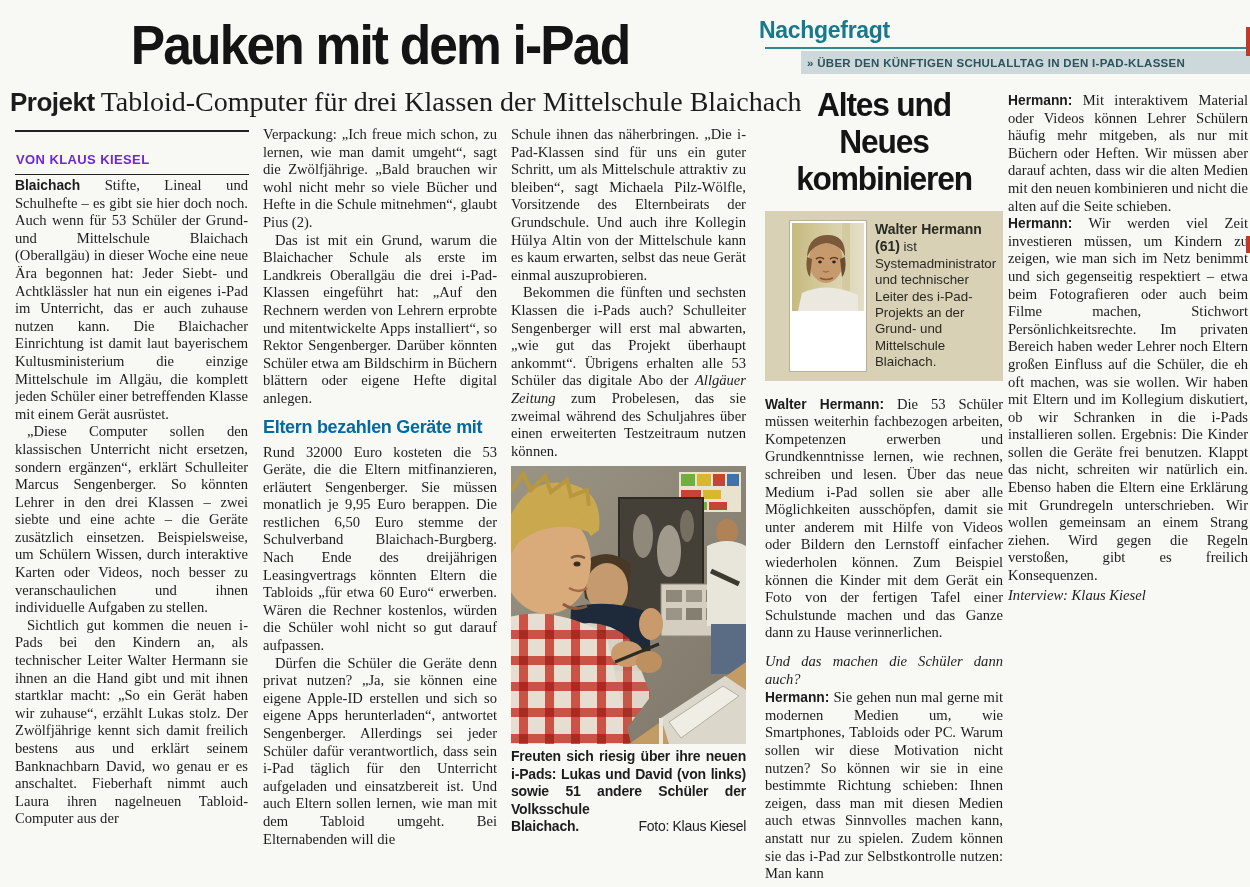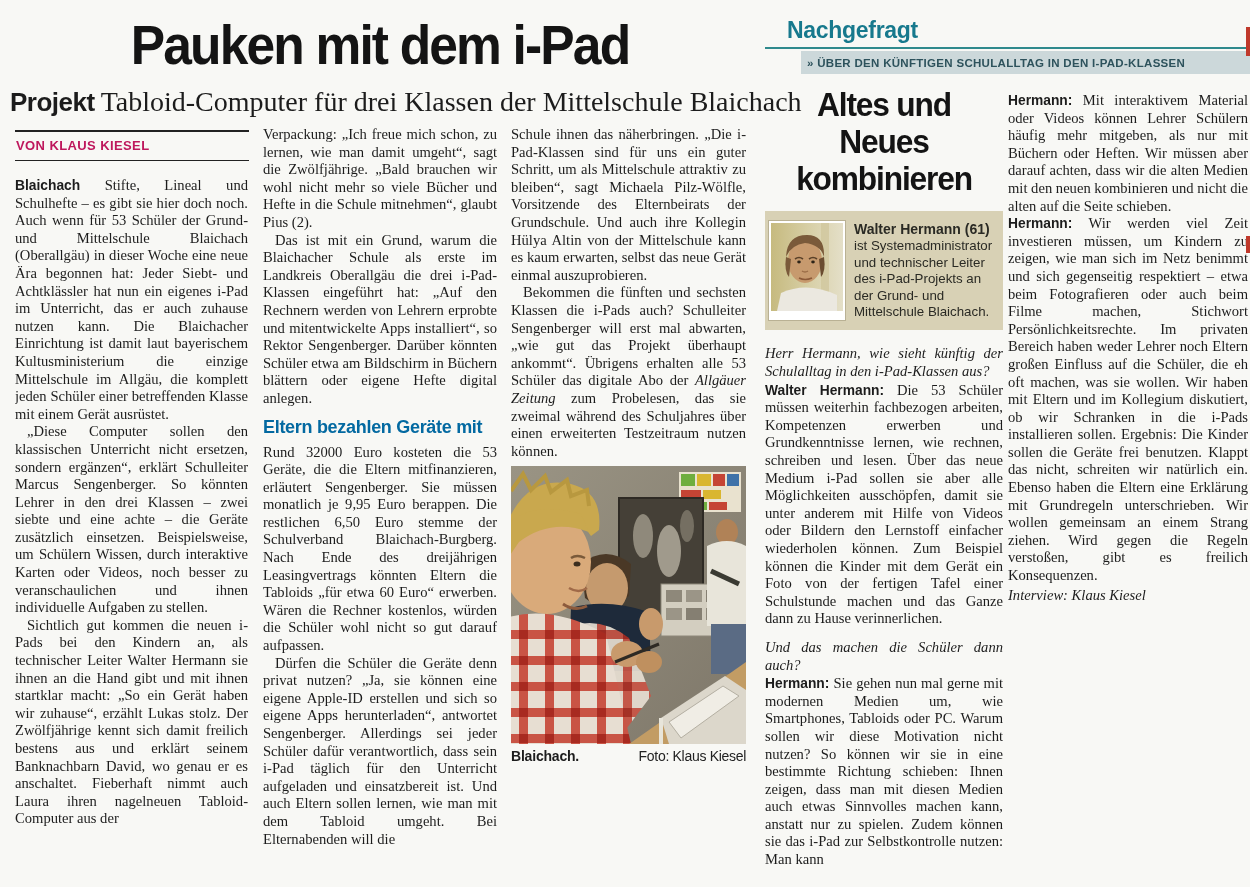"Nachgefragt" .section-label { left: 787px -> 759px }
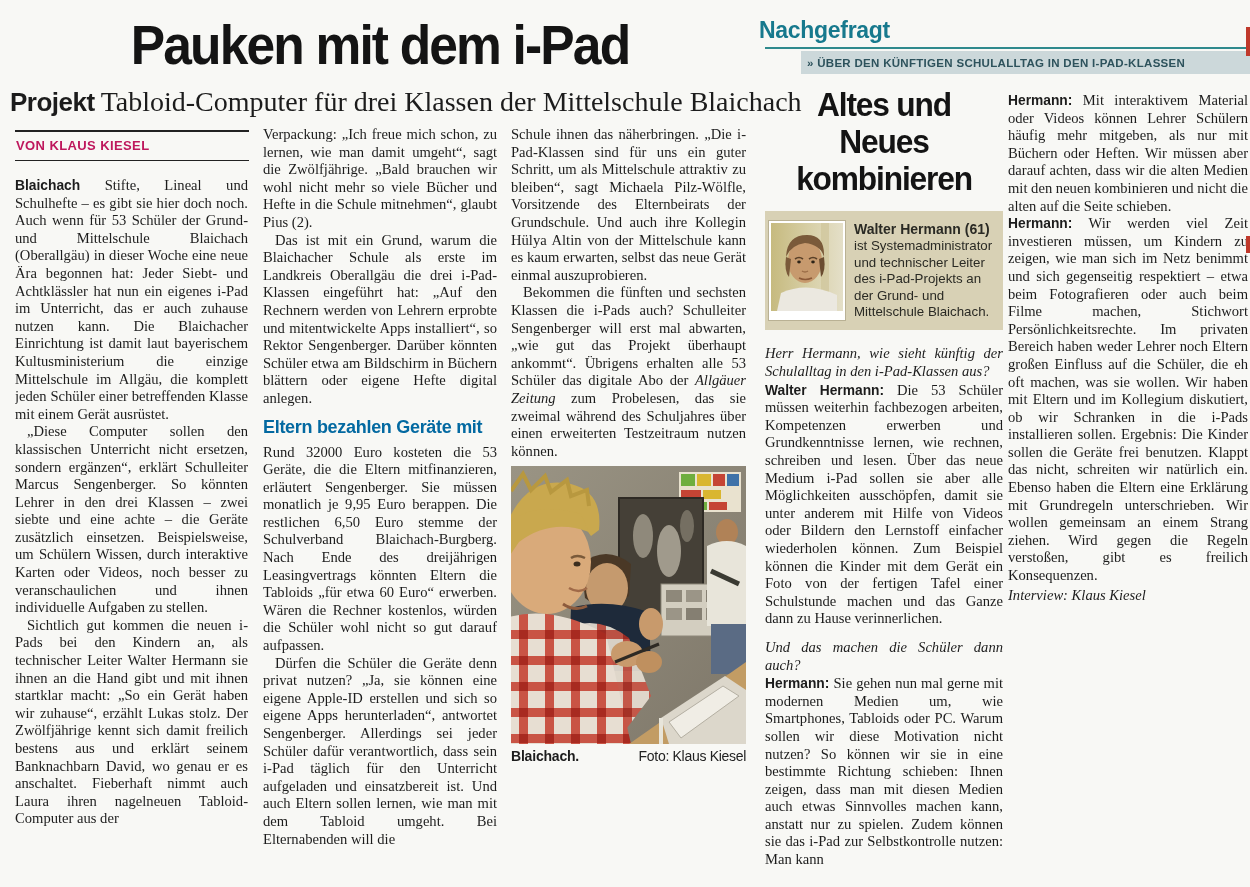"VON KLAUS KIESEL" .byline { color: #be185d -> #6d28d9; padding: 6px 0 7px 1px -> 20px 0 7px 1px }
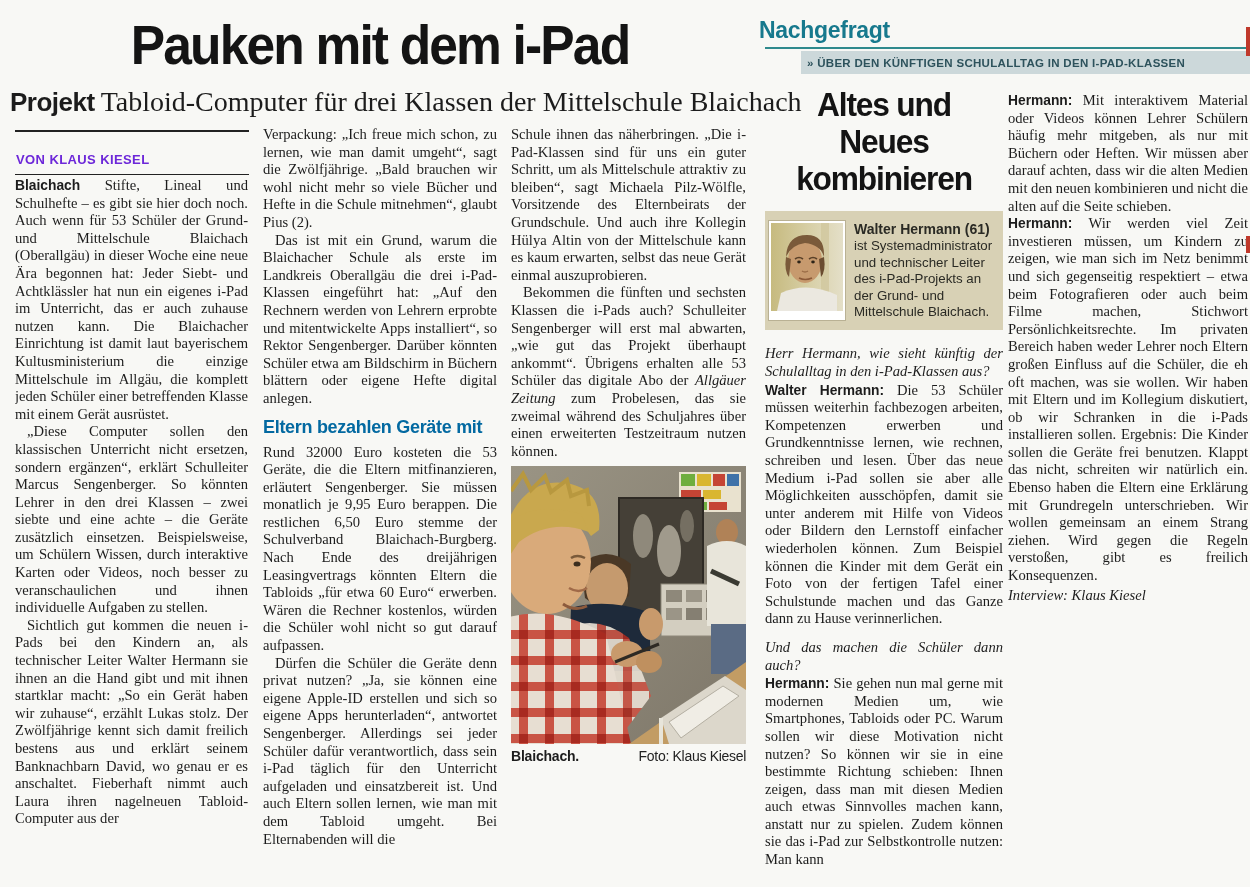"Walter Hermann (61) ist" .bio-box { padding: 10px 4px -> 10px 25px }
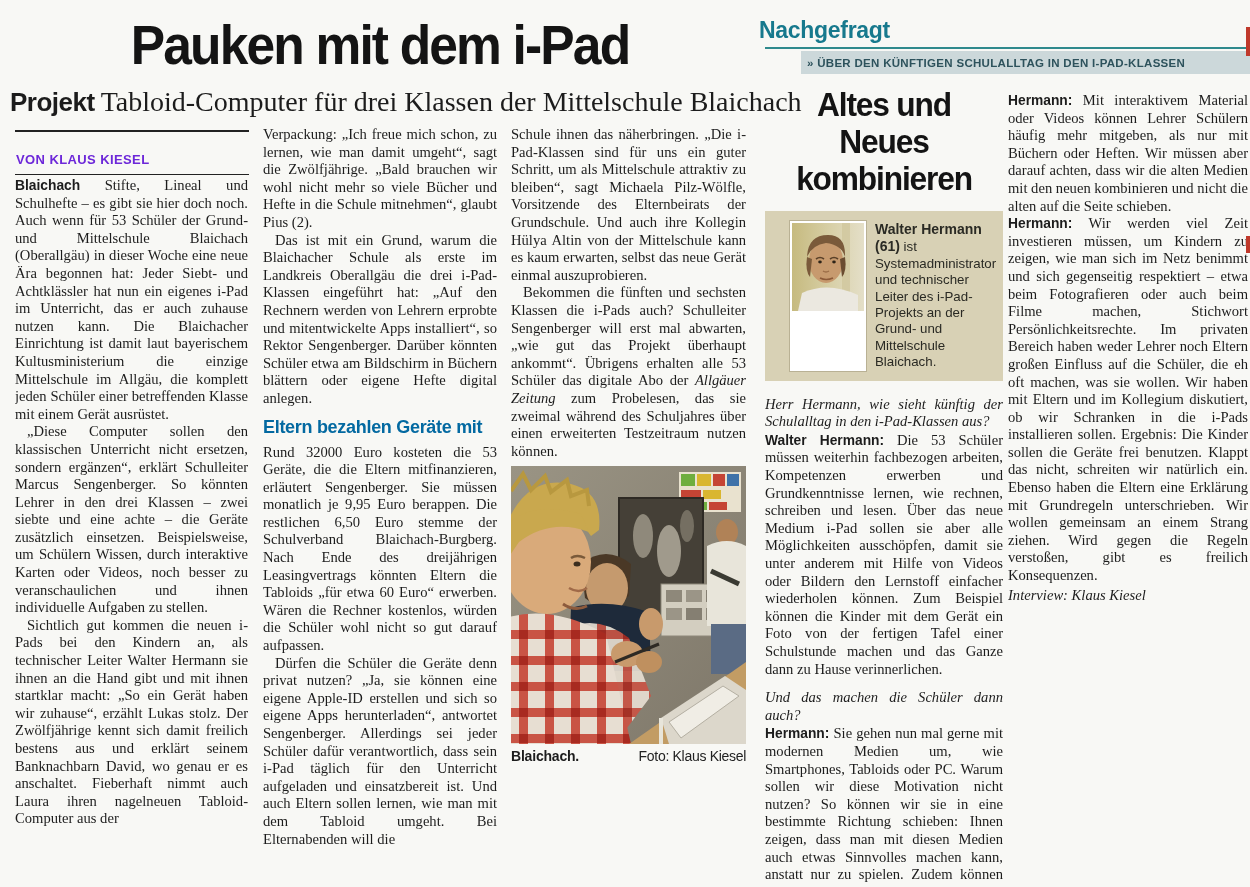"Herr Hermann, wie sieht künftig" p.q { html: <p>Herr Hermann, wie sieht künftig der Schulalltag in den i-Pad-Klassen aus?</p> -> none }
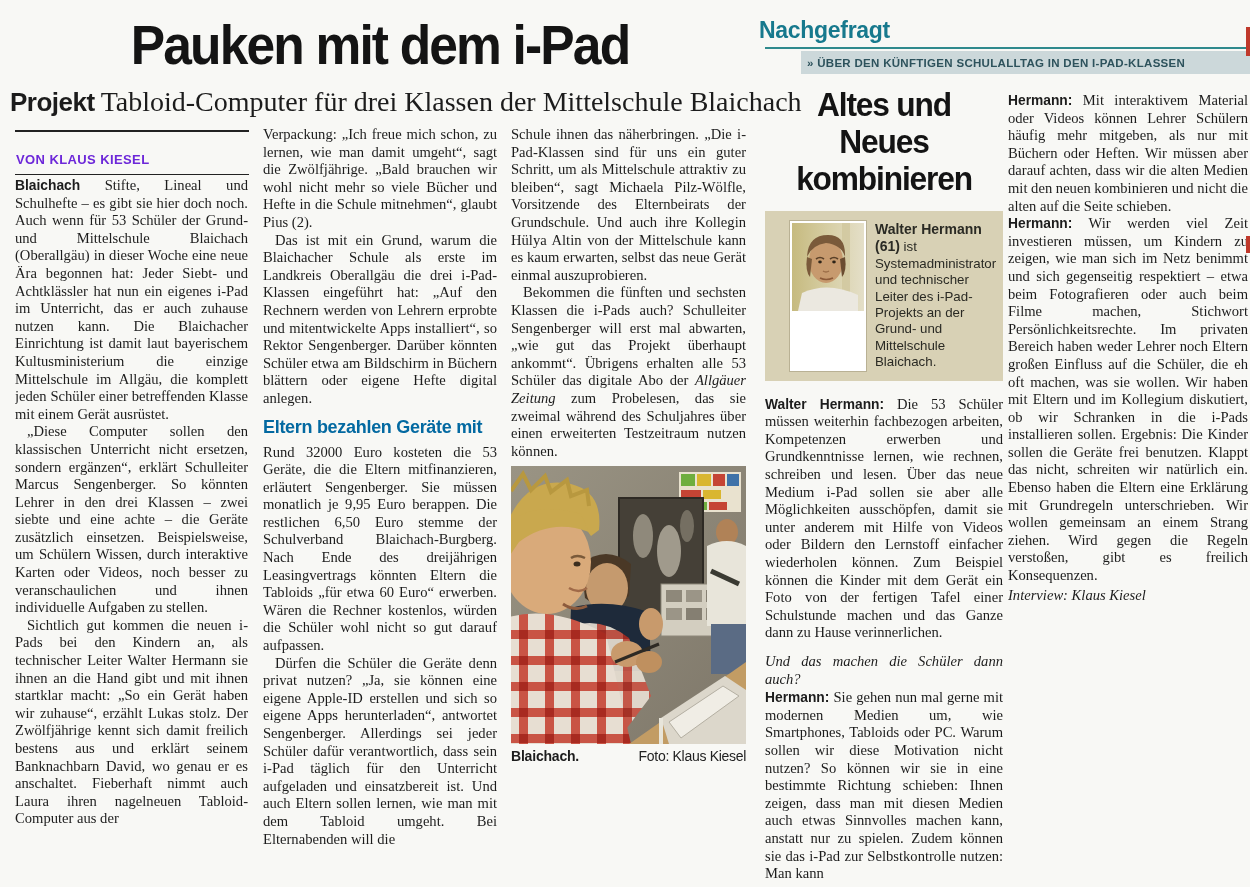"Freuten sich riesig über ihre" div.caption { html: none -> <div>Freuten sich riesig über ihre neuen i-Pads: Lukas und David (von links) sowie 51 andere Schüler der Volksschule</div> }
